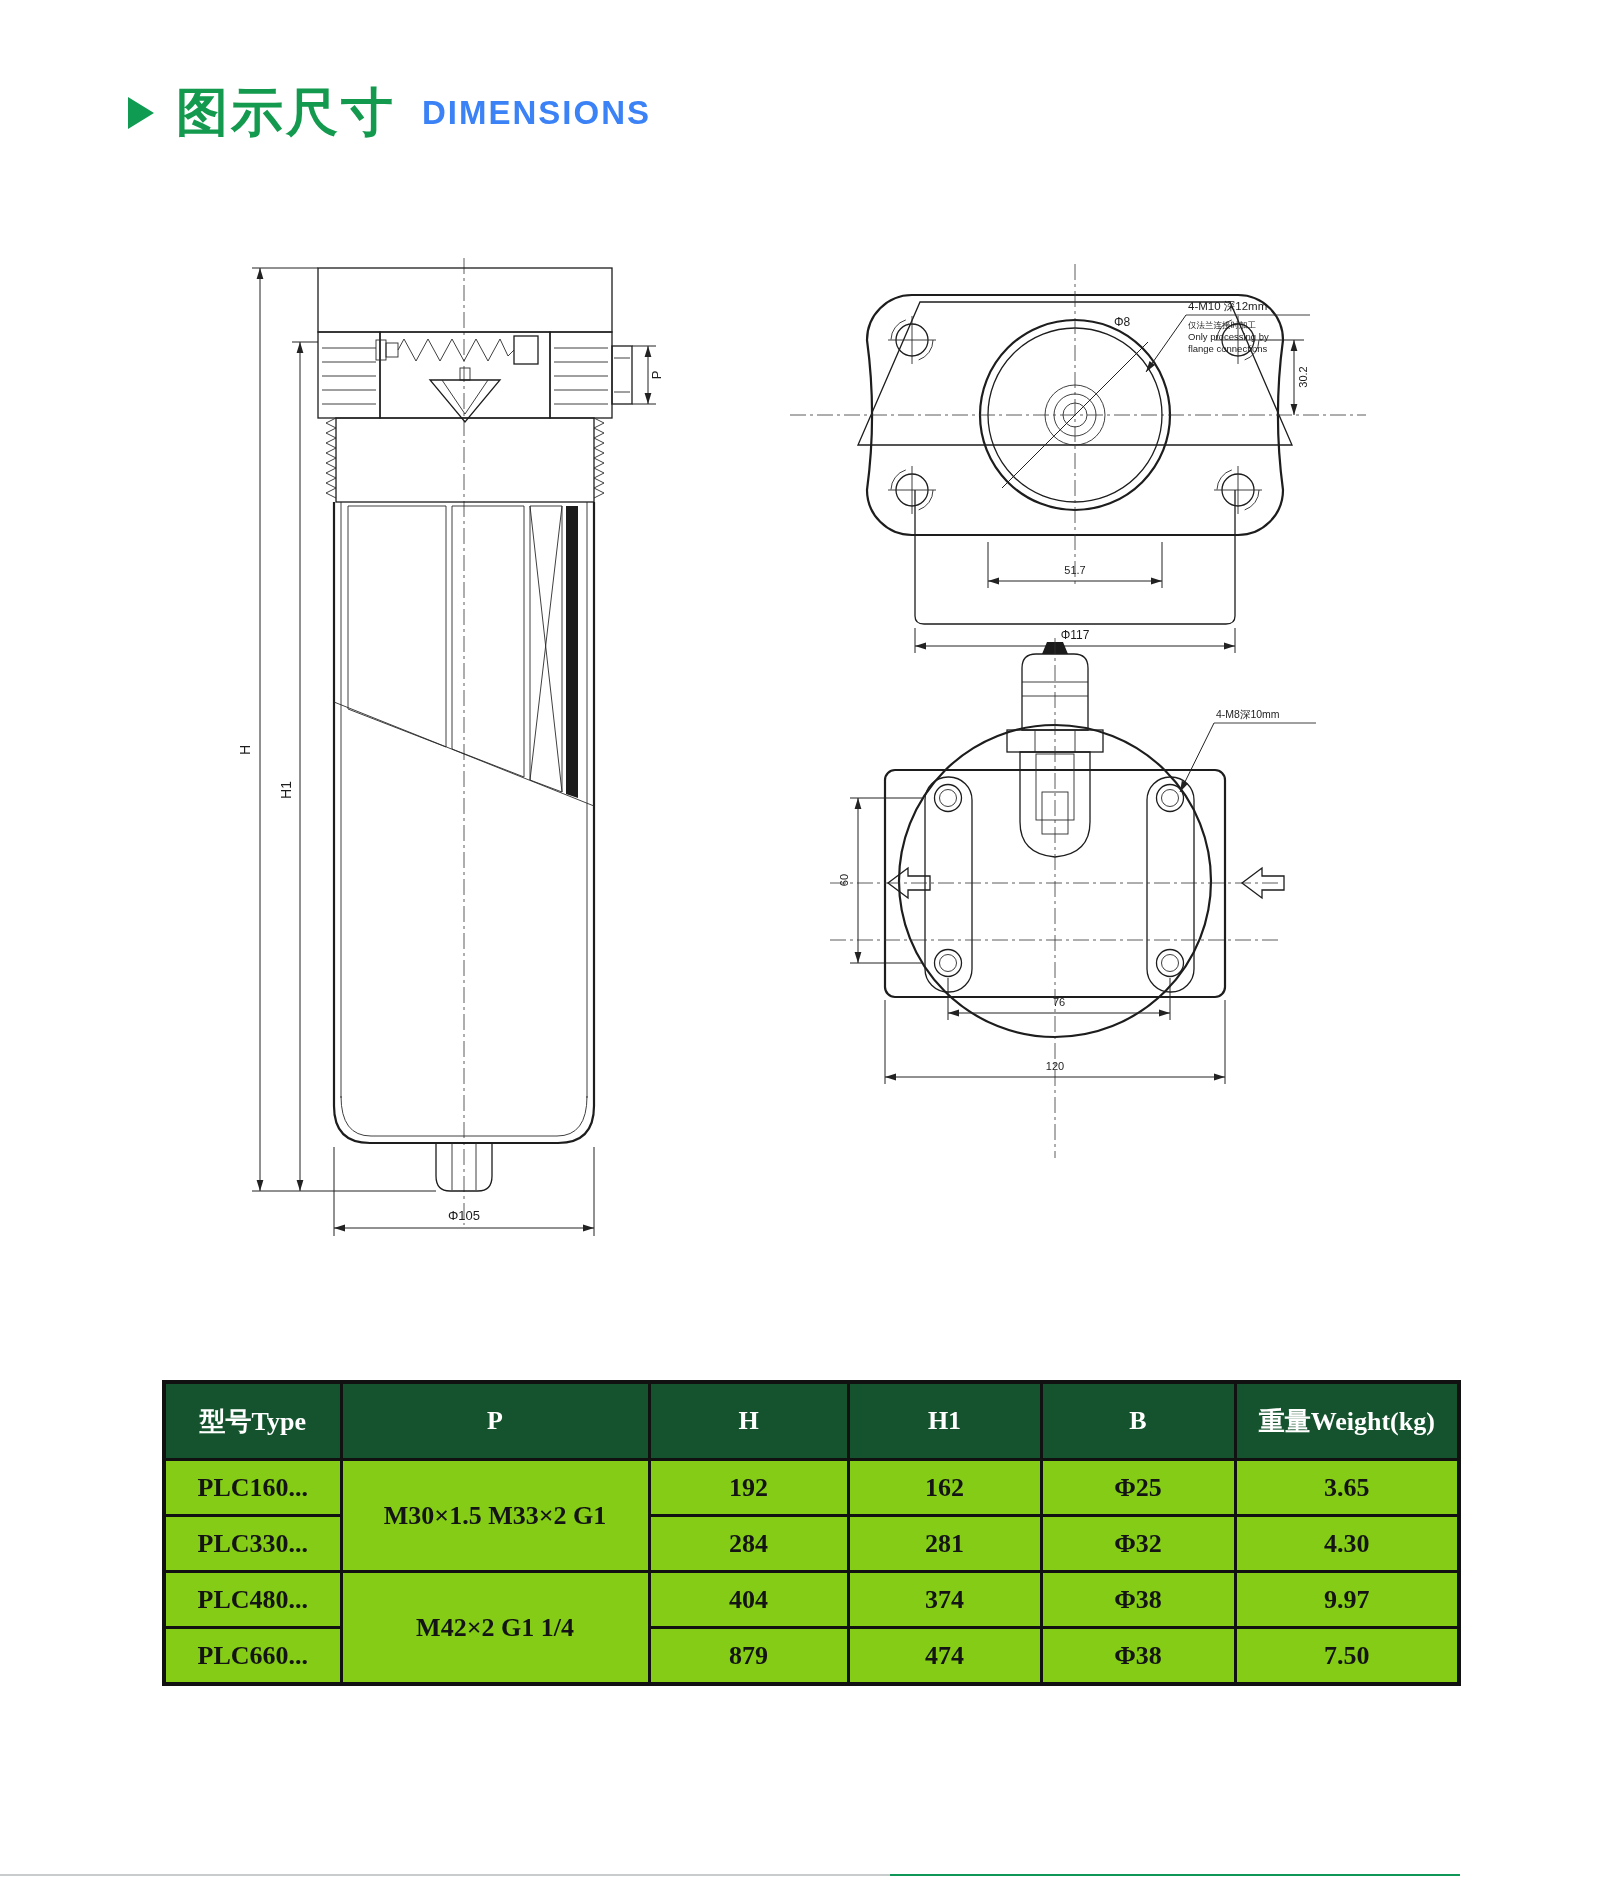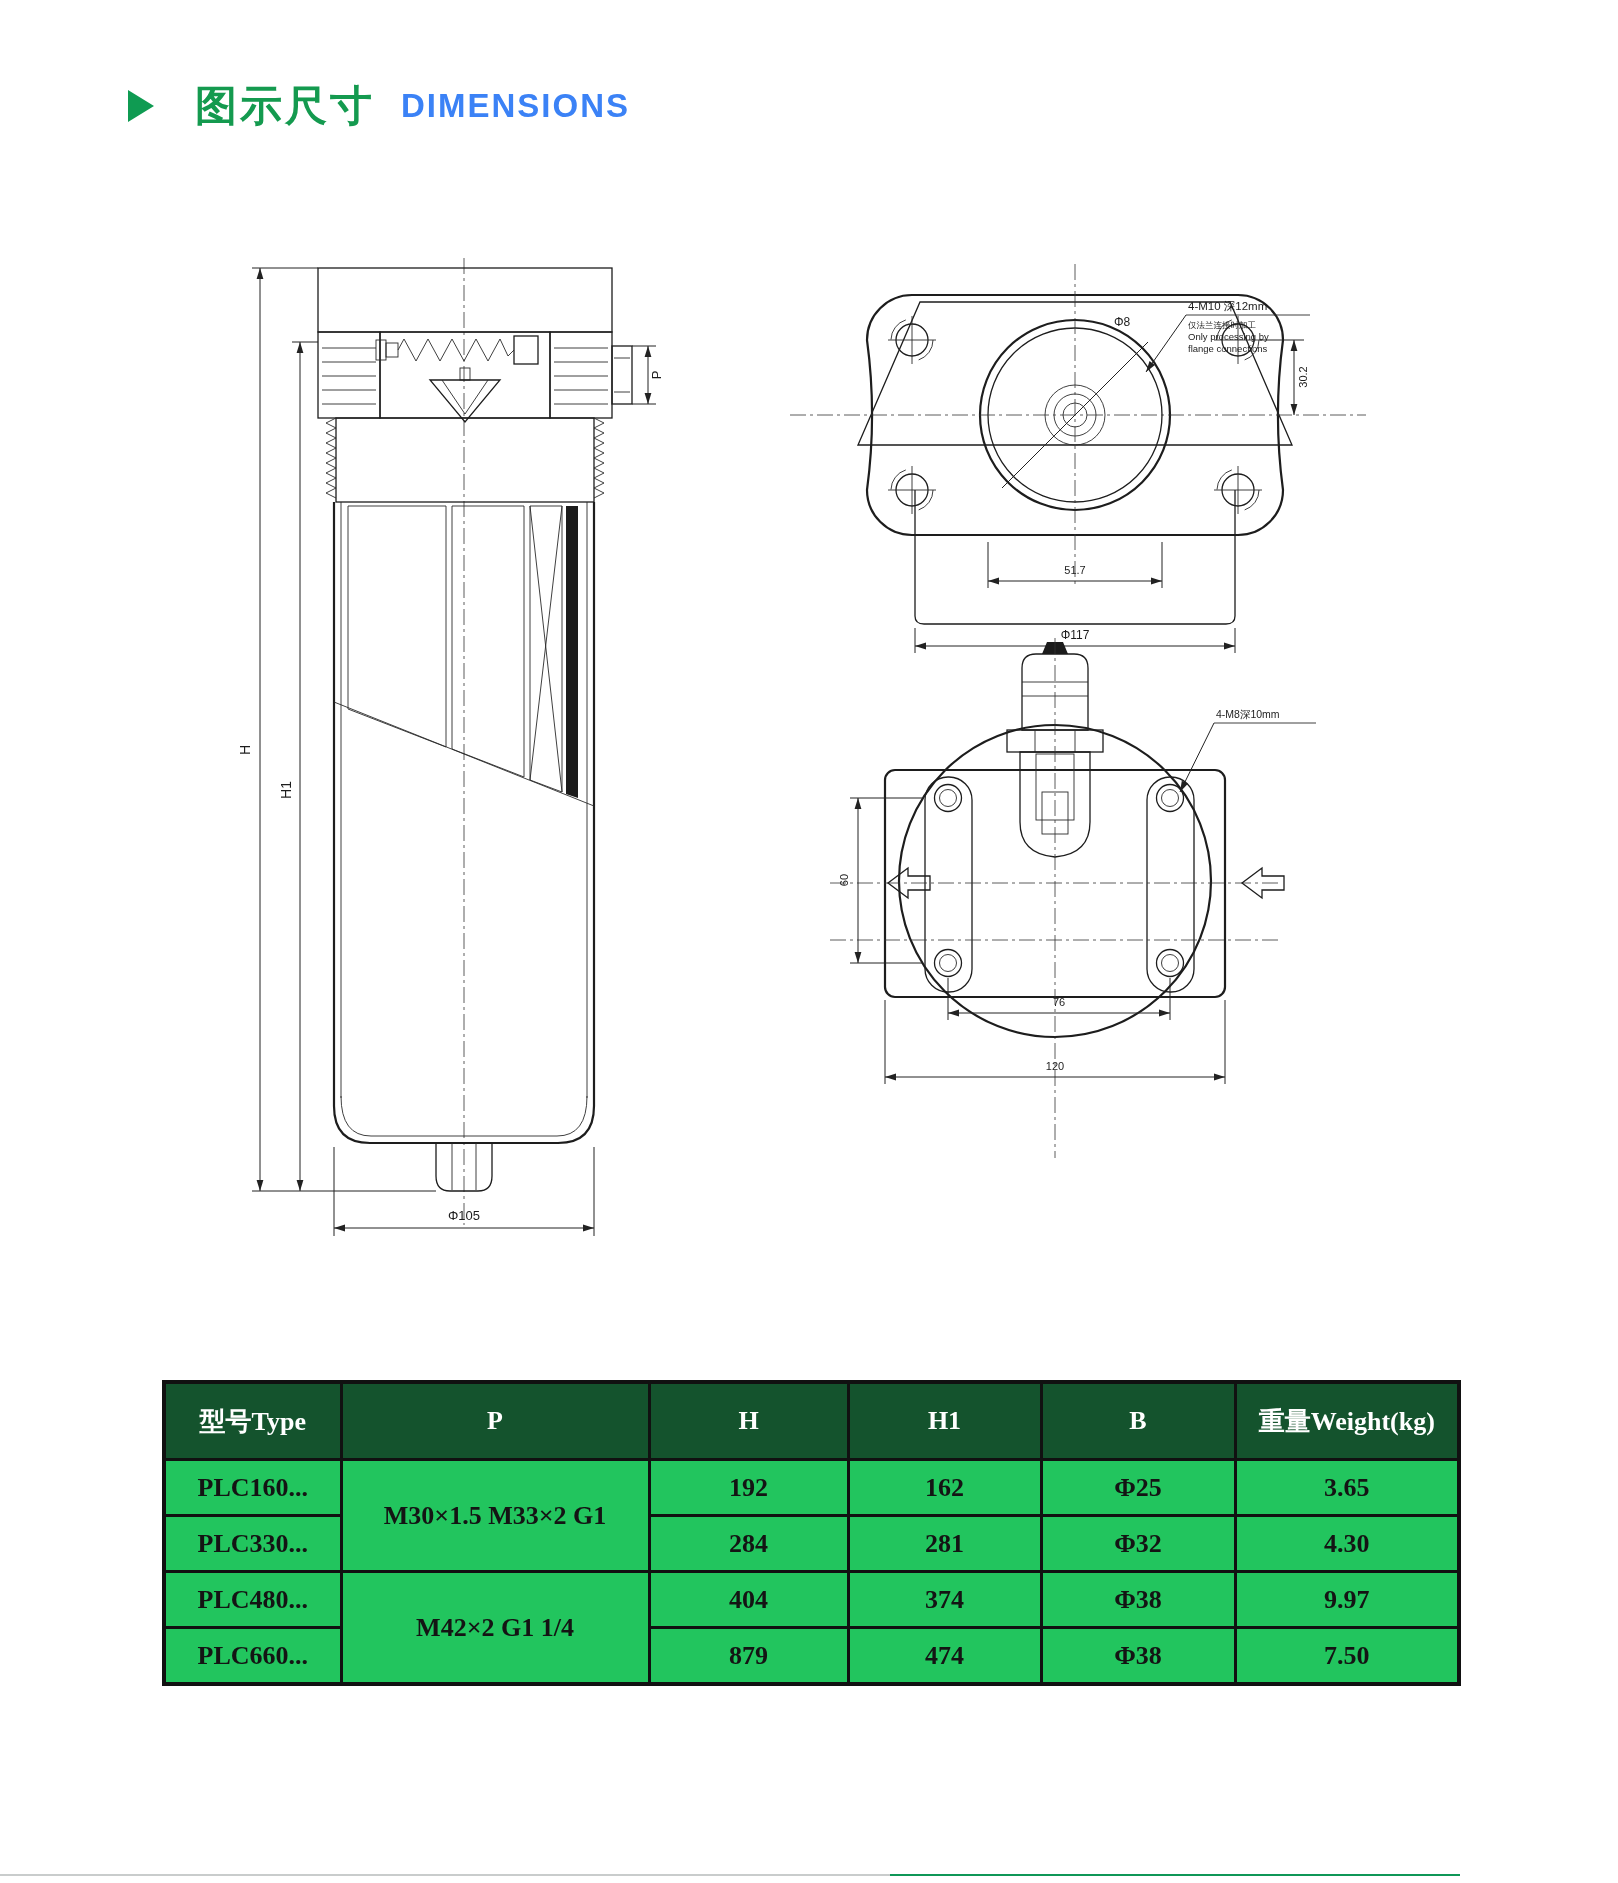"图示尺寸" #title-zh { font-size: 42px -> 52px; margin-left: 19px -> none }
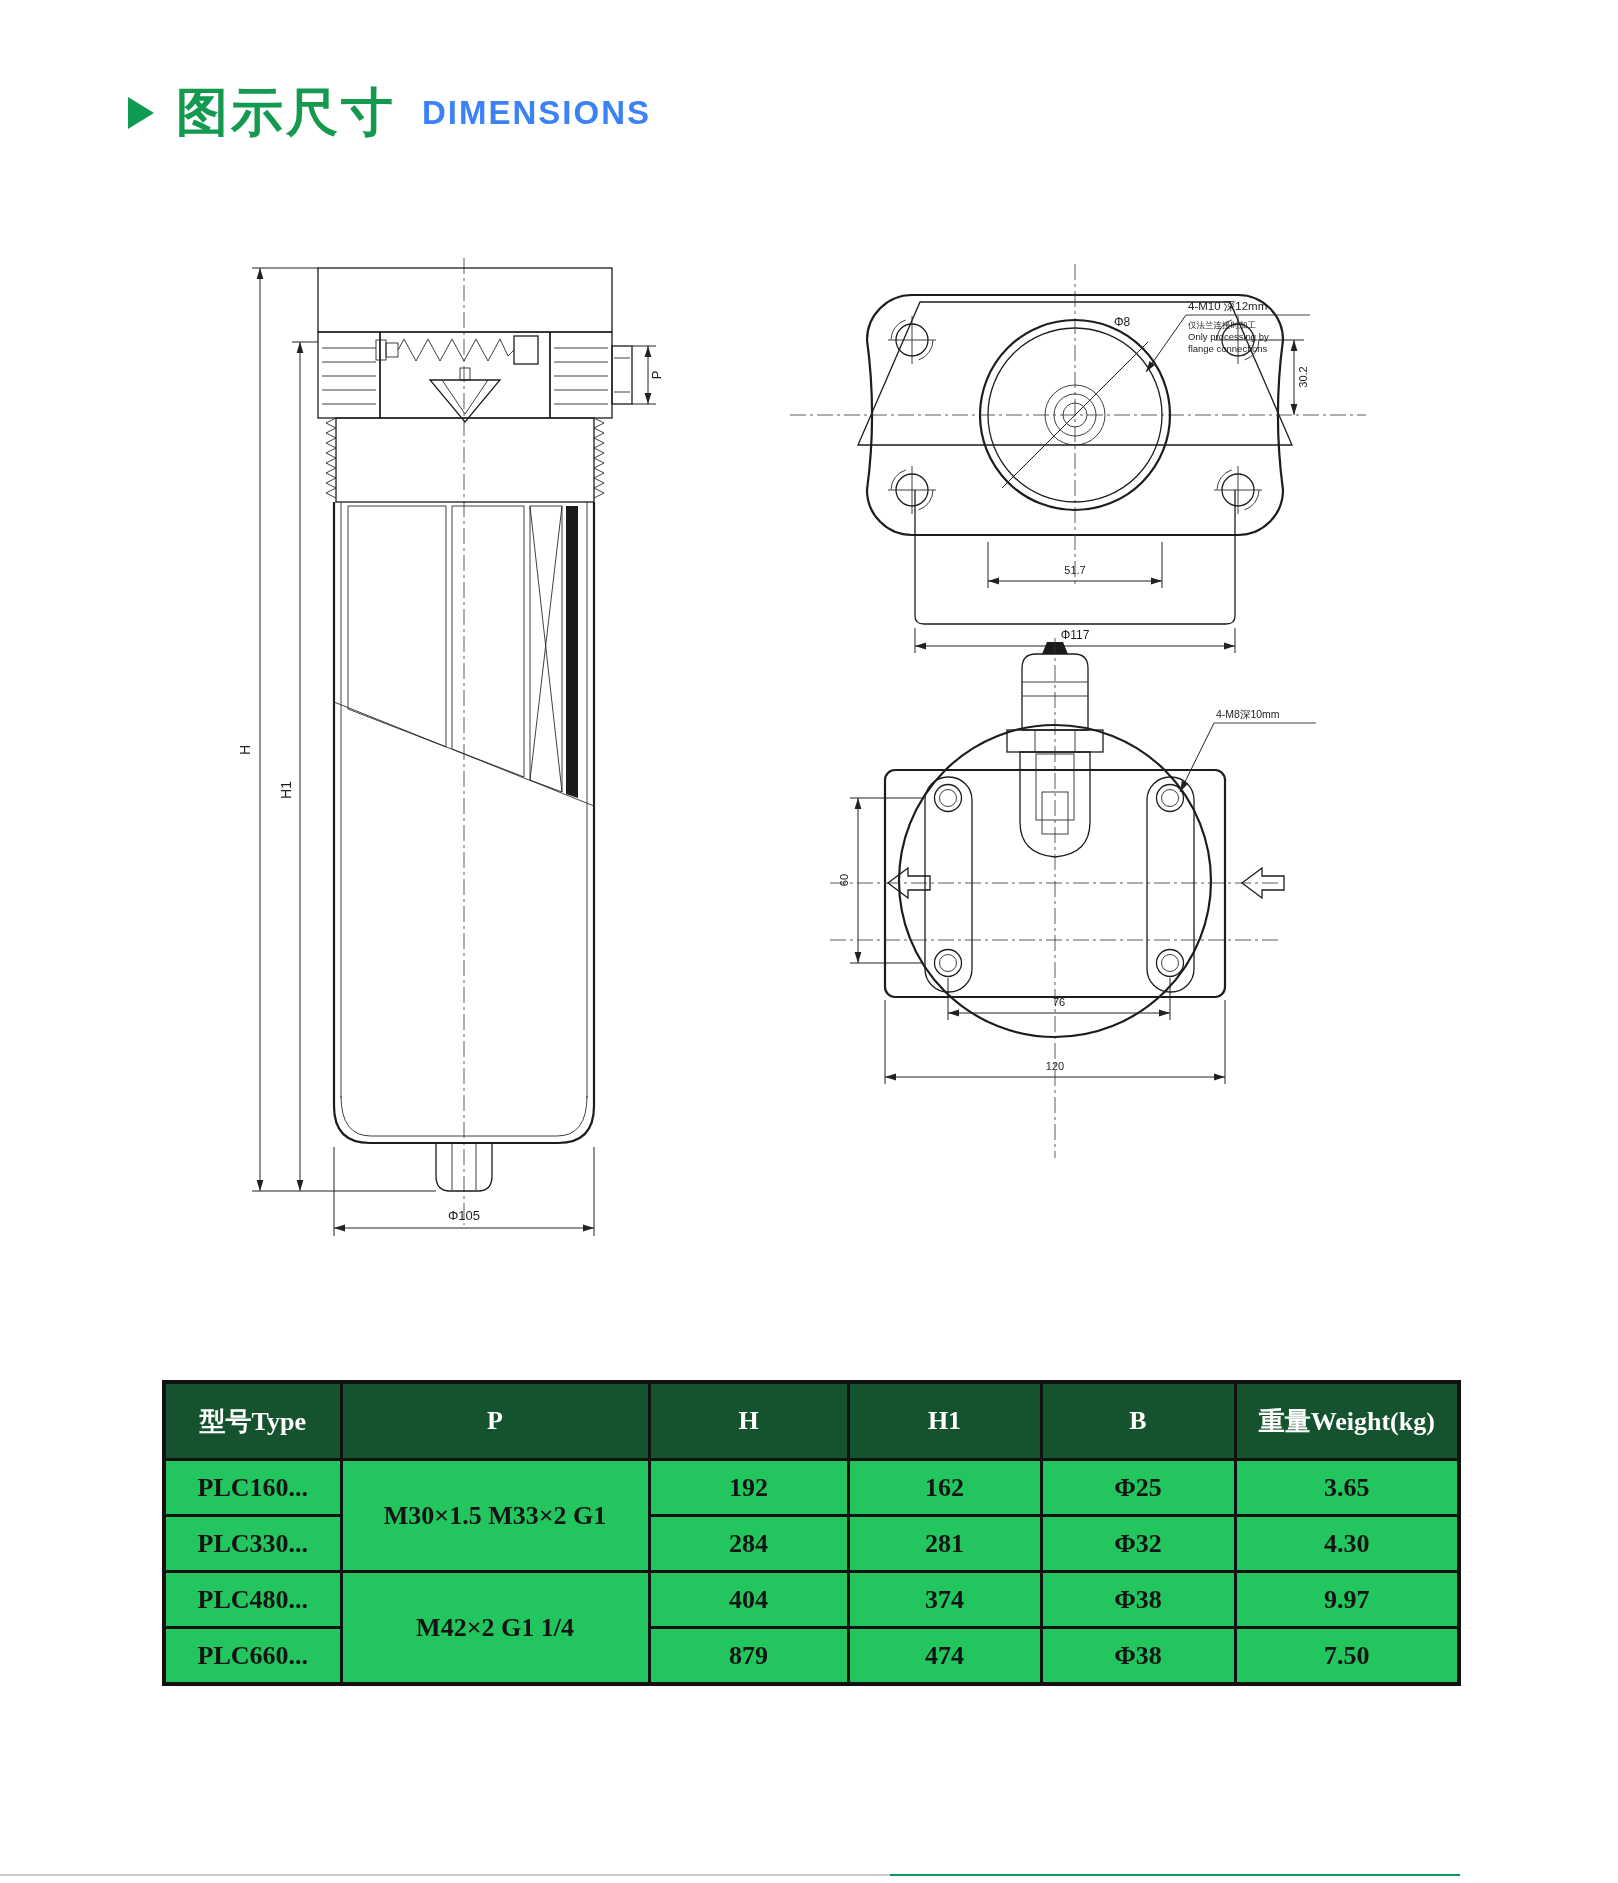"PLC160..." #spec-table td { background: #22c55e -> #84cc16 }
